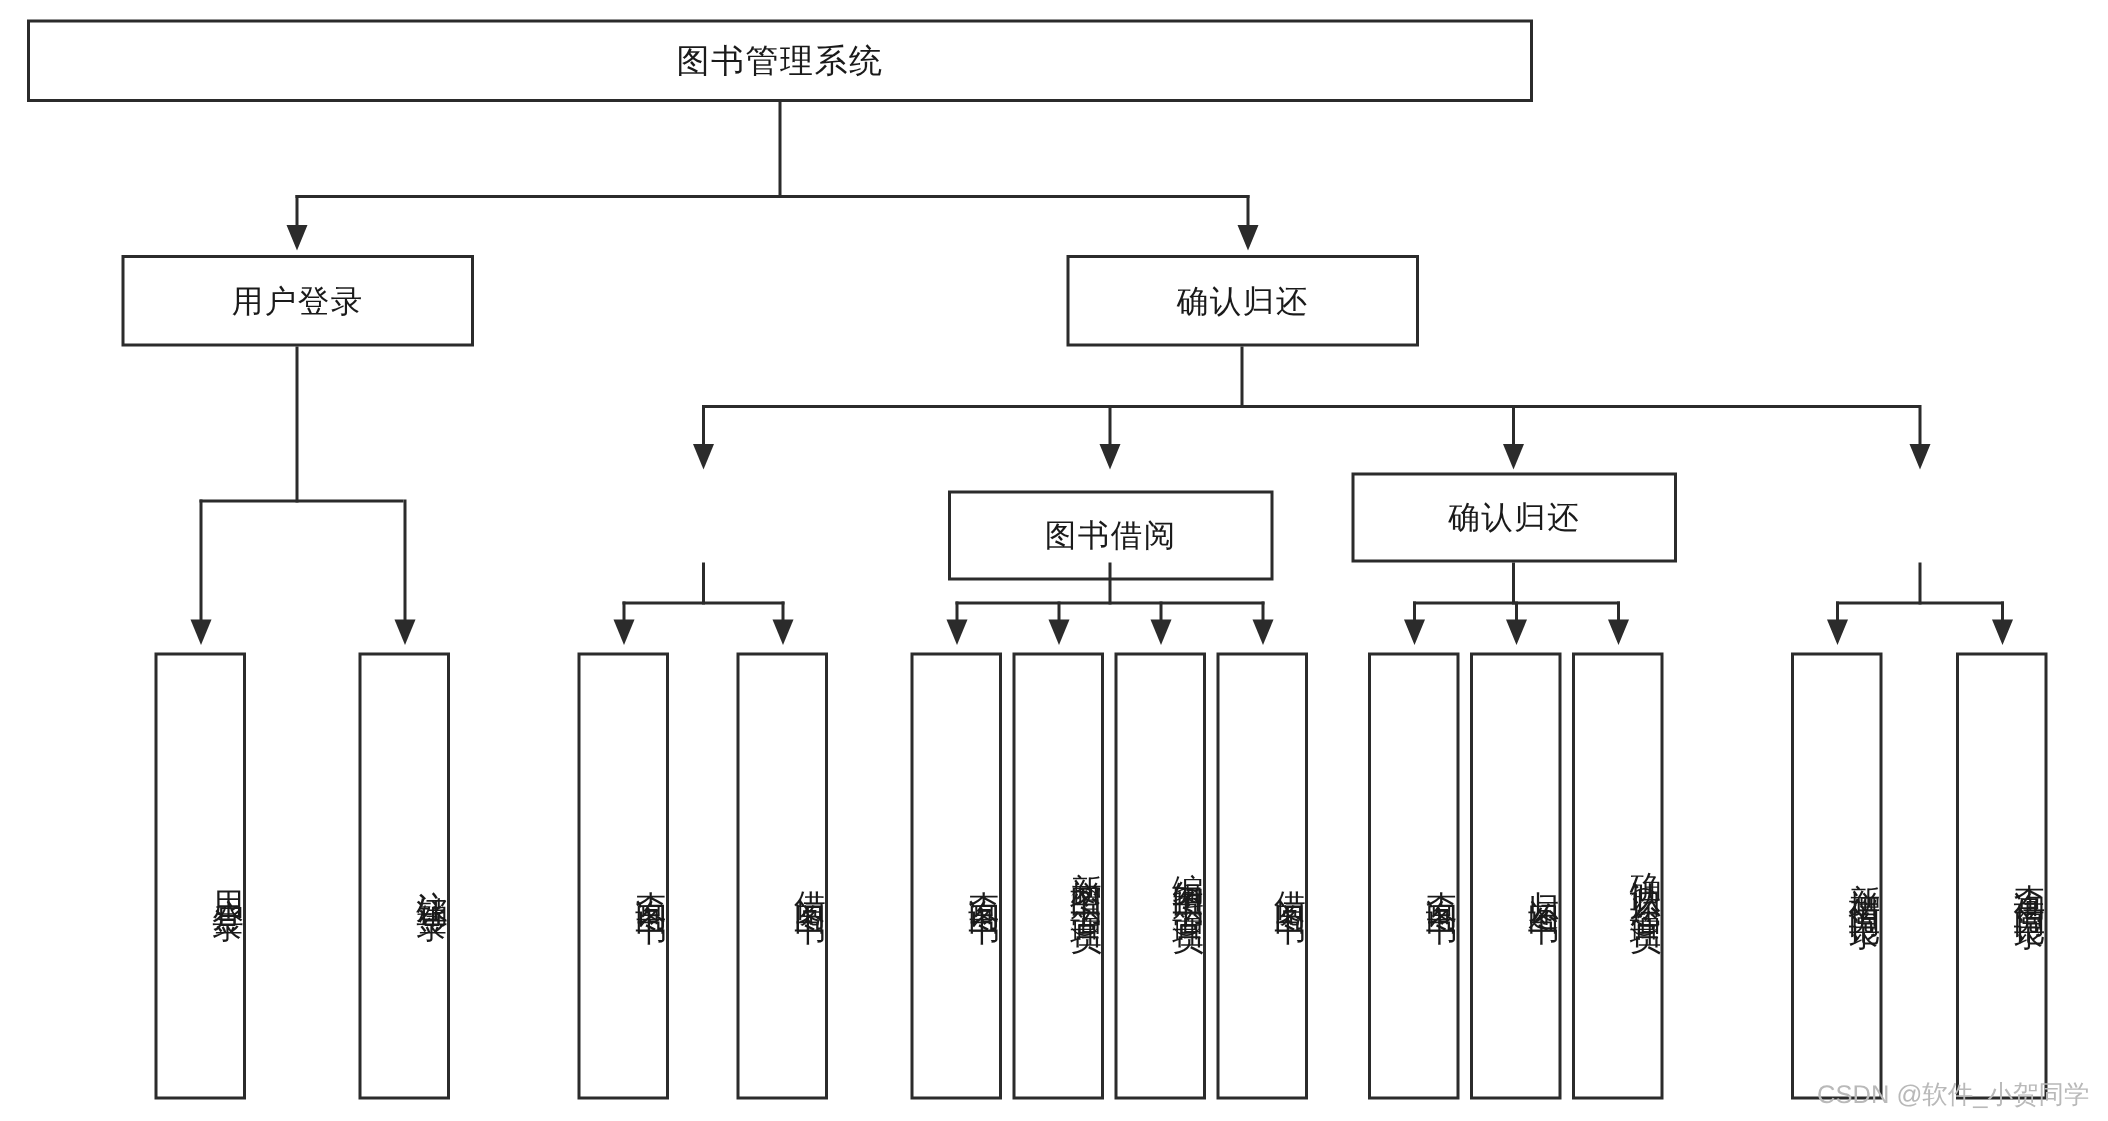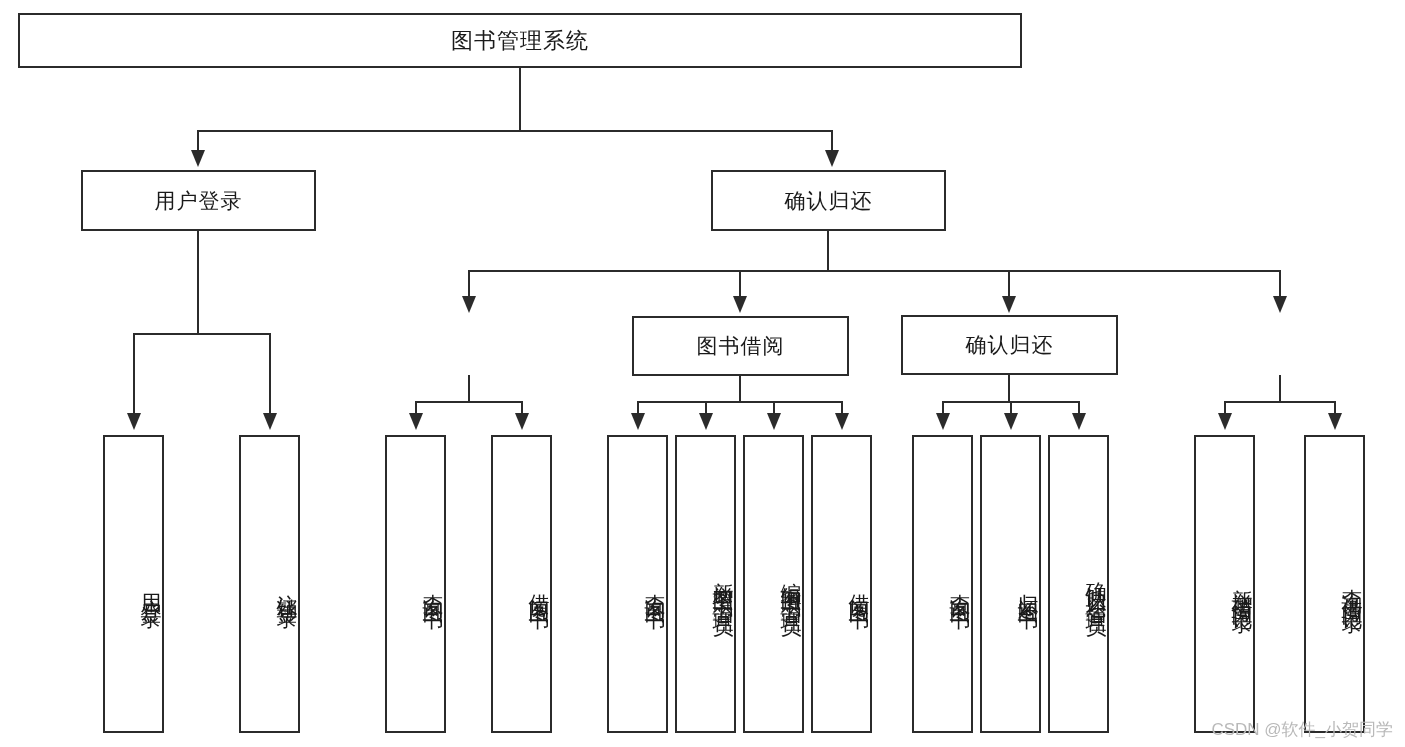"图书借阅" div.node { top: 316px -> 327px }
